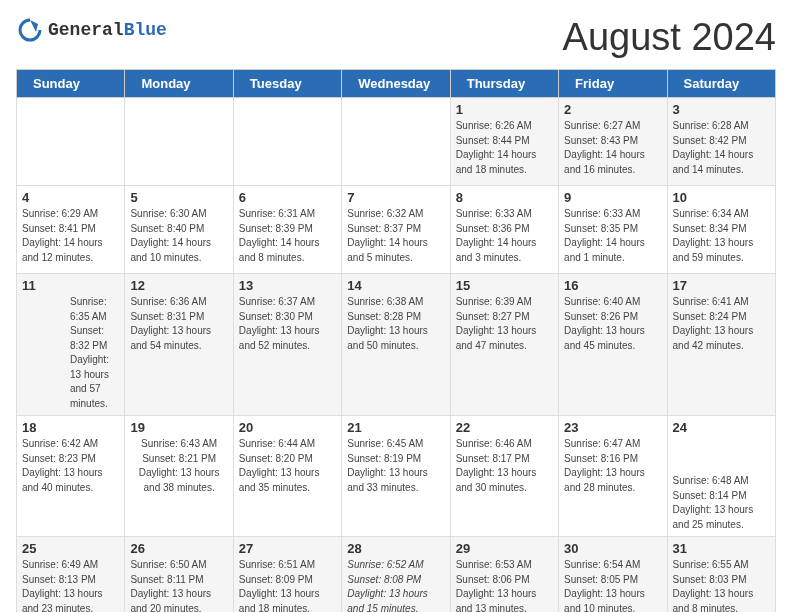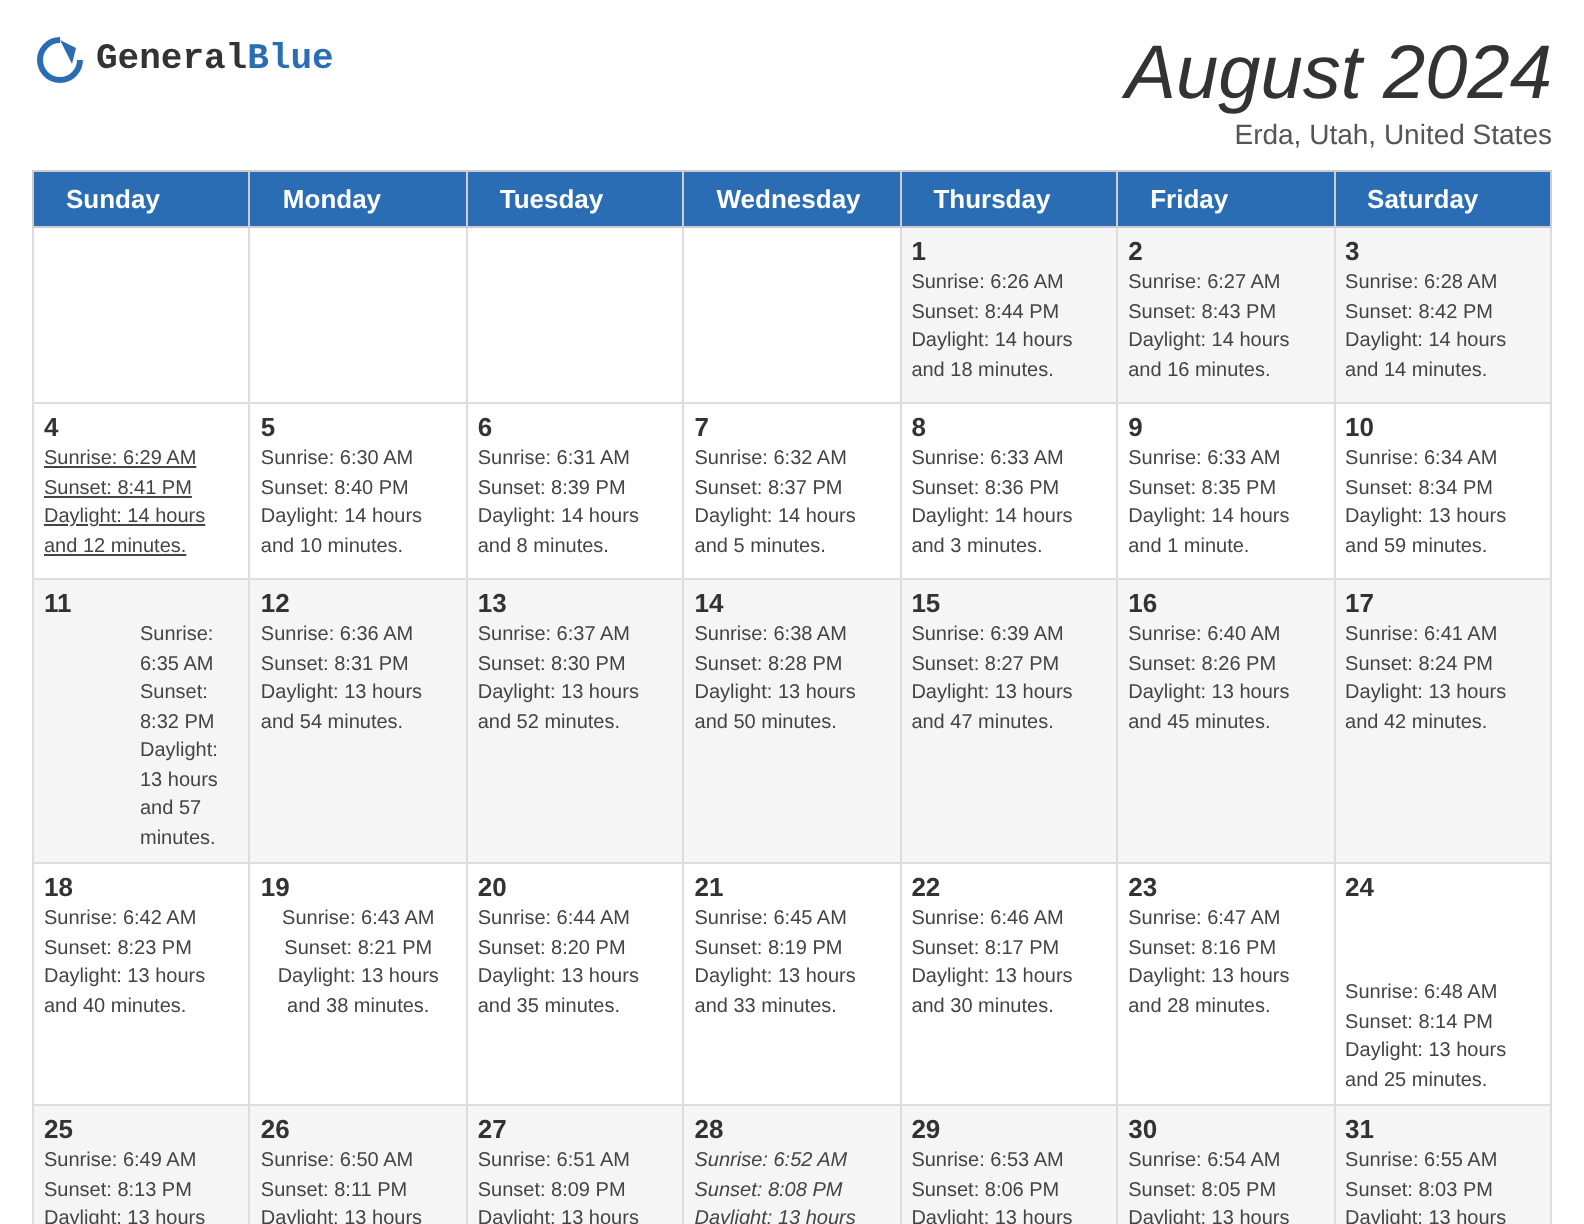"August 2024" .month-title { font-style: italic -> none }
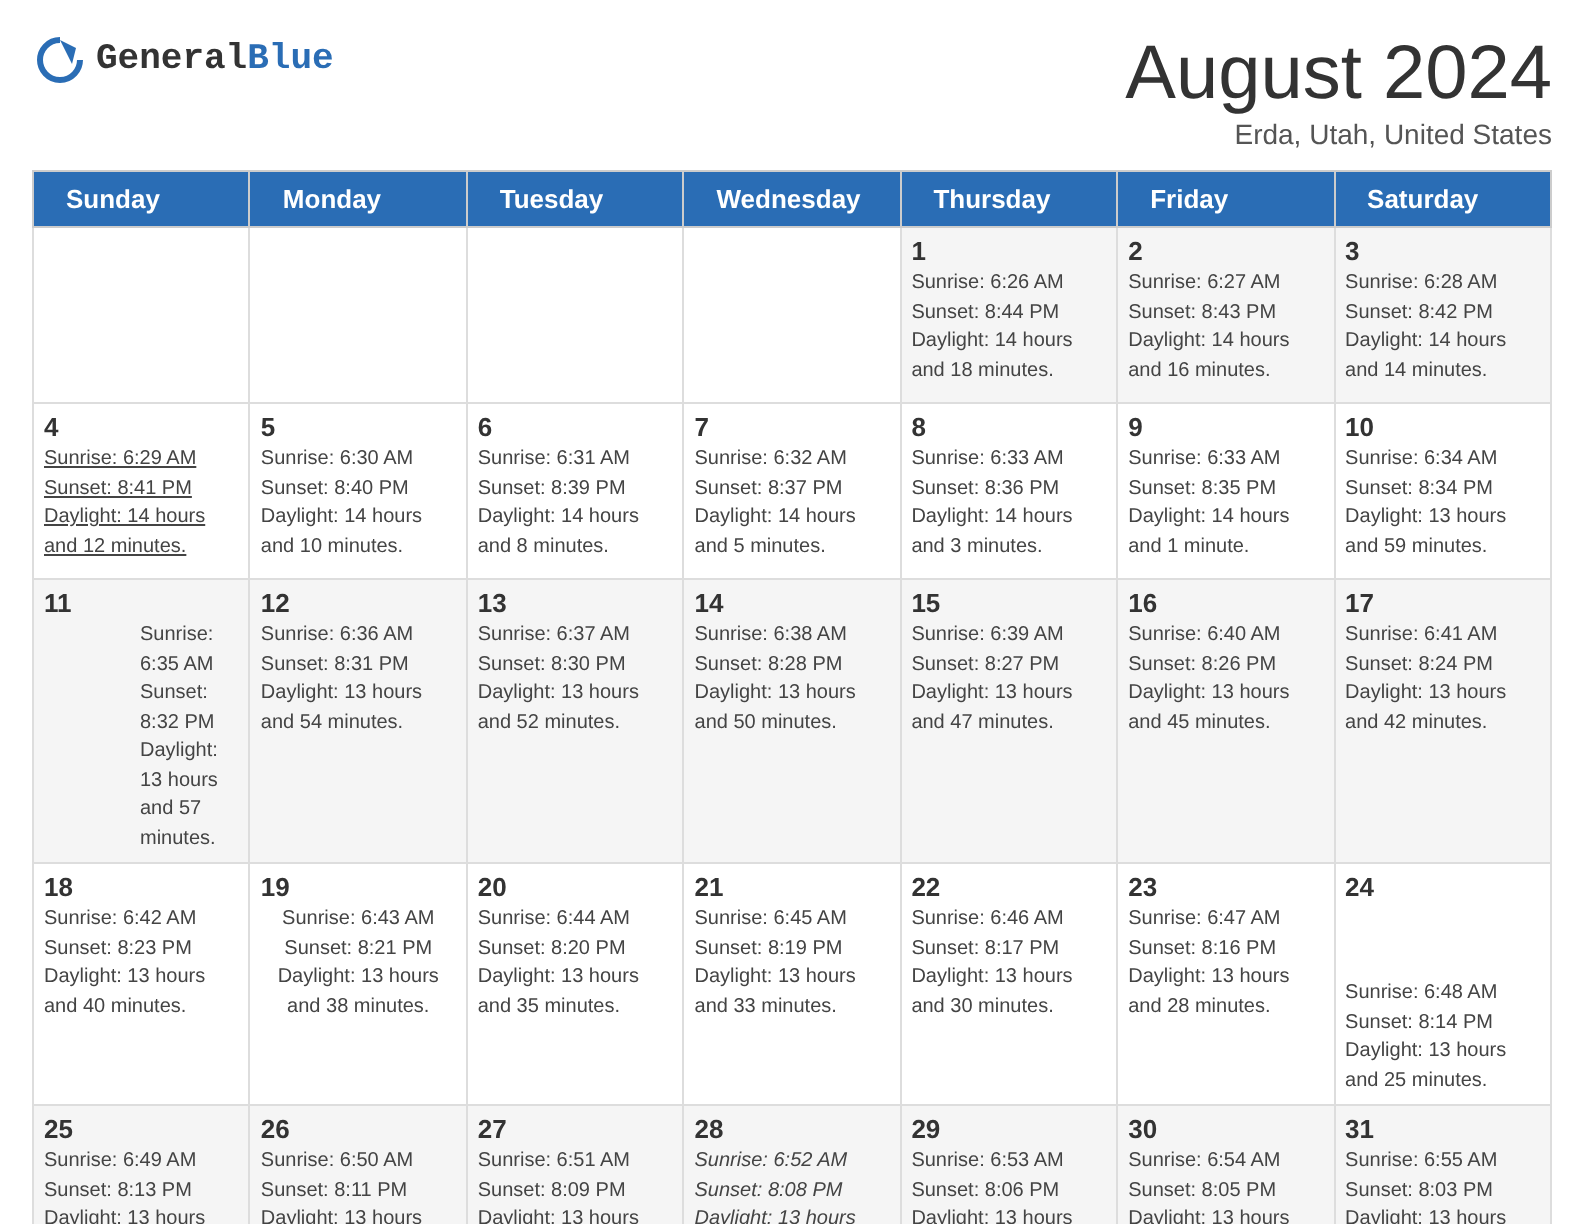"Erda, Utah, United States" div.location-title { html: <div>Erda, Utah, United States</div> -> none }
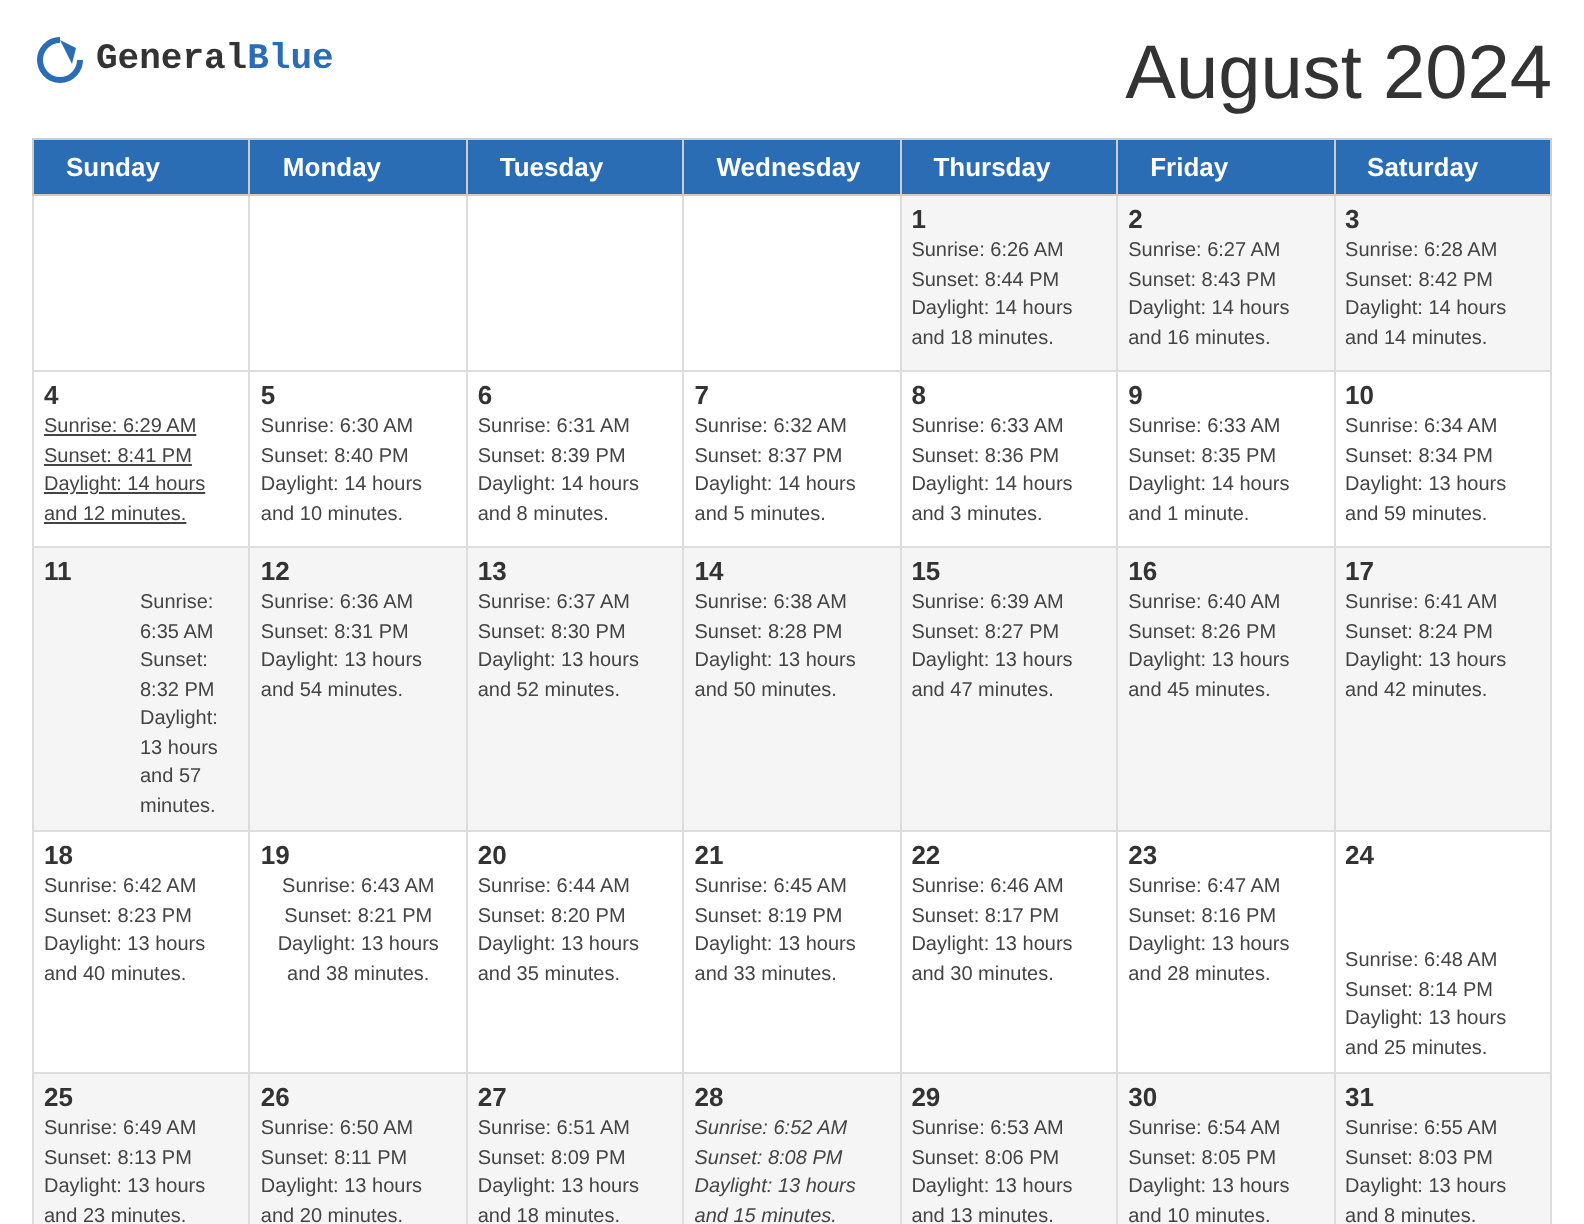"Sunrise: 6:29 AM" div.day-detail { text-decoration: underline -> none }
